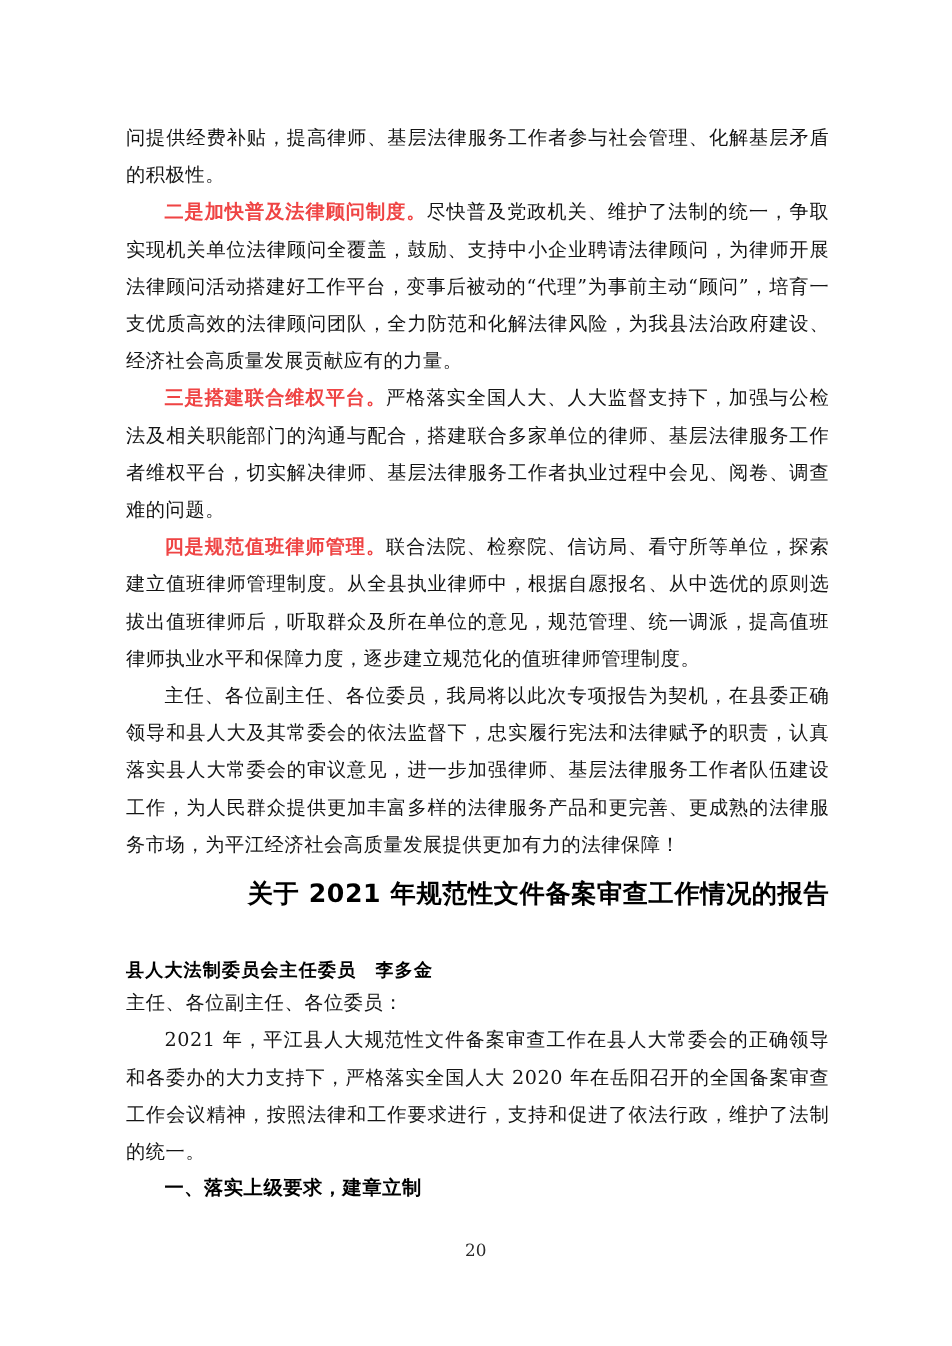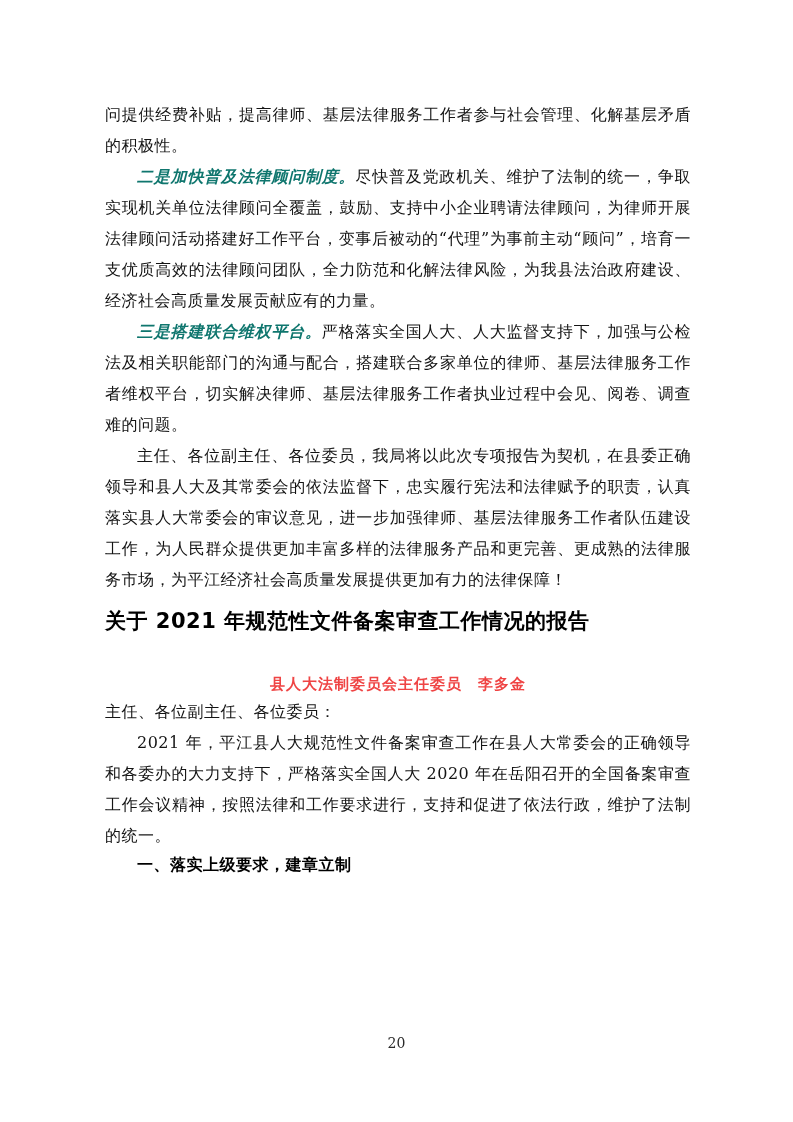"二是加快普及法律顾问制度。" p.body-p strong { color: #0f766e -> #ef4444; font-style: italic -> none }
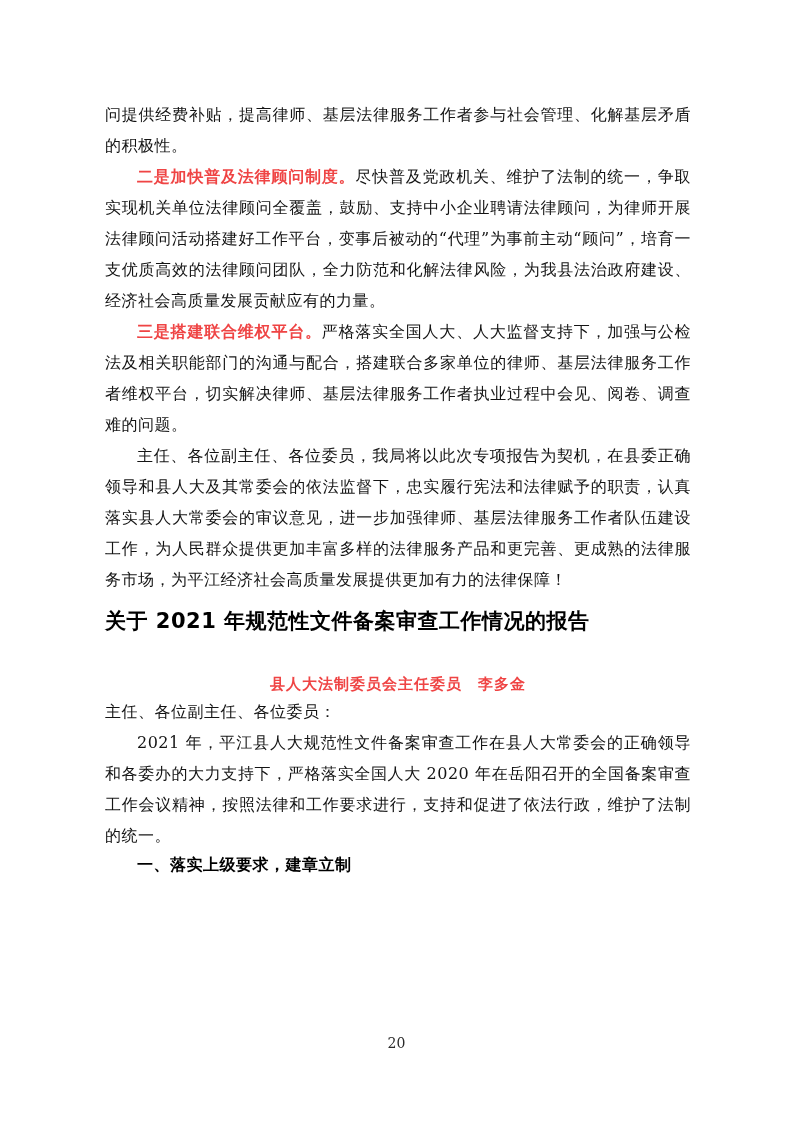"四是规范值班律师管理。联合法院、检察院、信访局、看守所等单位，探索建立值班律师管" p.body-p { html: none -> <p><strong>四是规范值班律师管理。</strong><span>联合法院、检察院、信访局、看守所等单位，探索建立值班律师管理制度。从全县执业律师中，根据自愿报名、从中选优的原则选拔出值班律师后，听取群众及所在单位的意见，规范管理、统一调派，提高值班律师执业水平和保障力度，逐步建立规范化的值班律师管理制度。</span></p> }
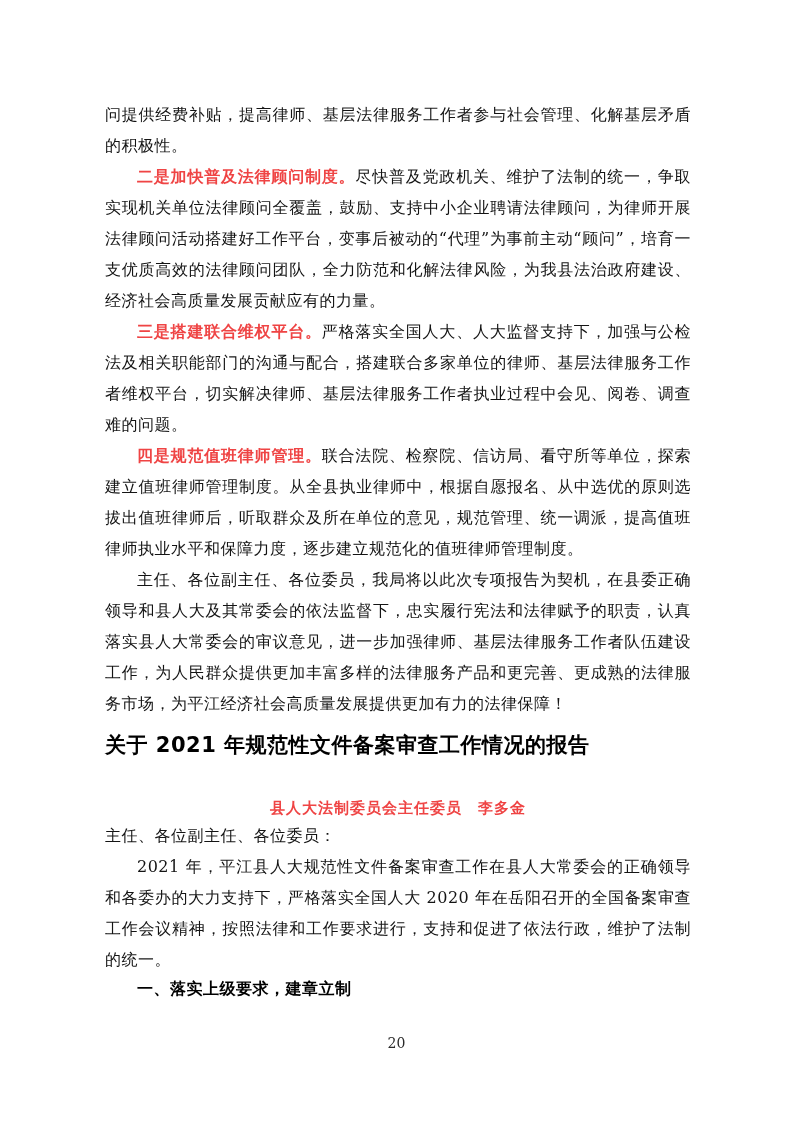"关于 2021 年规范性文件备案审查工作情况的报告" .doc-title { text-align: left -> right }
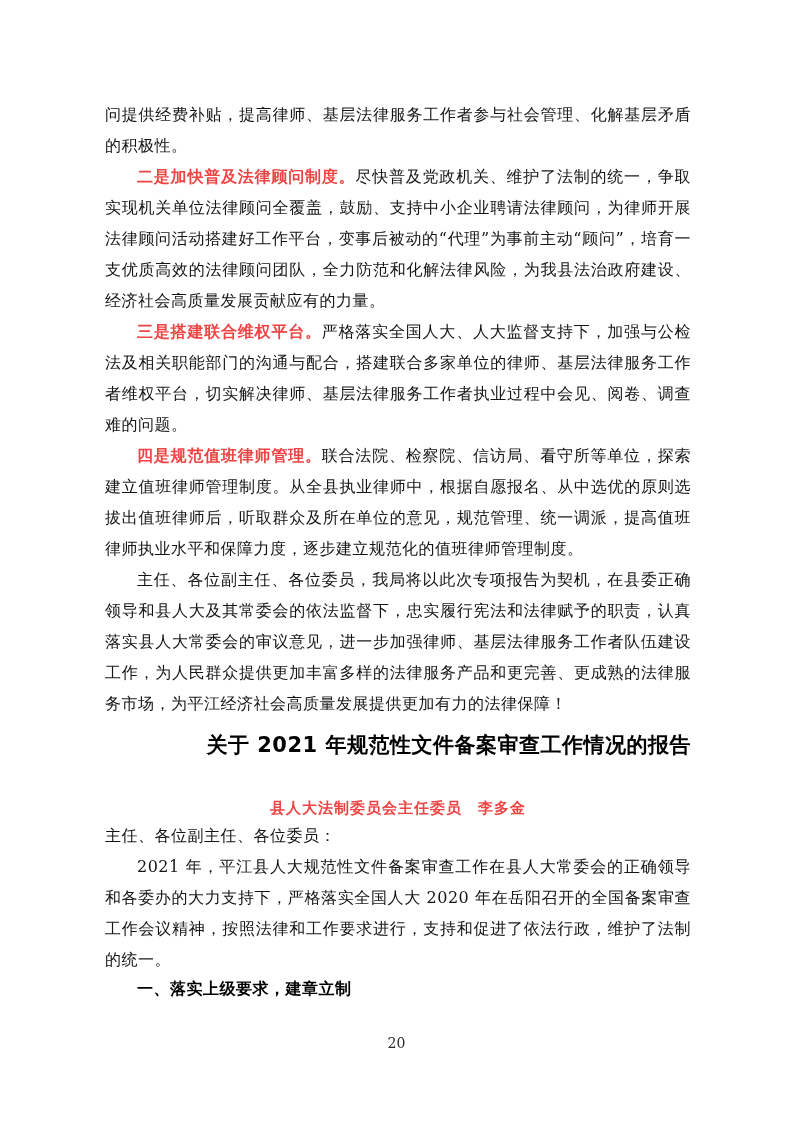"县人大法制委员会主任委员 李多金" .doc-author { color: #ef4444 -> #000000; text-align: center -> none }
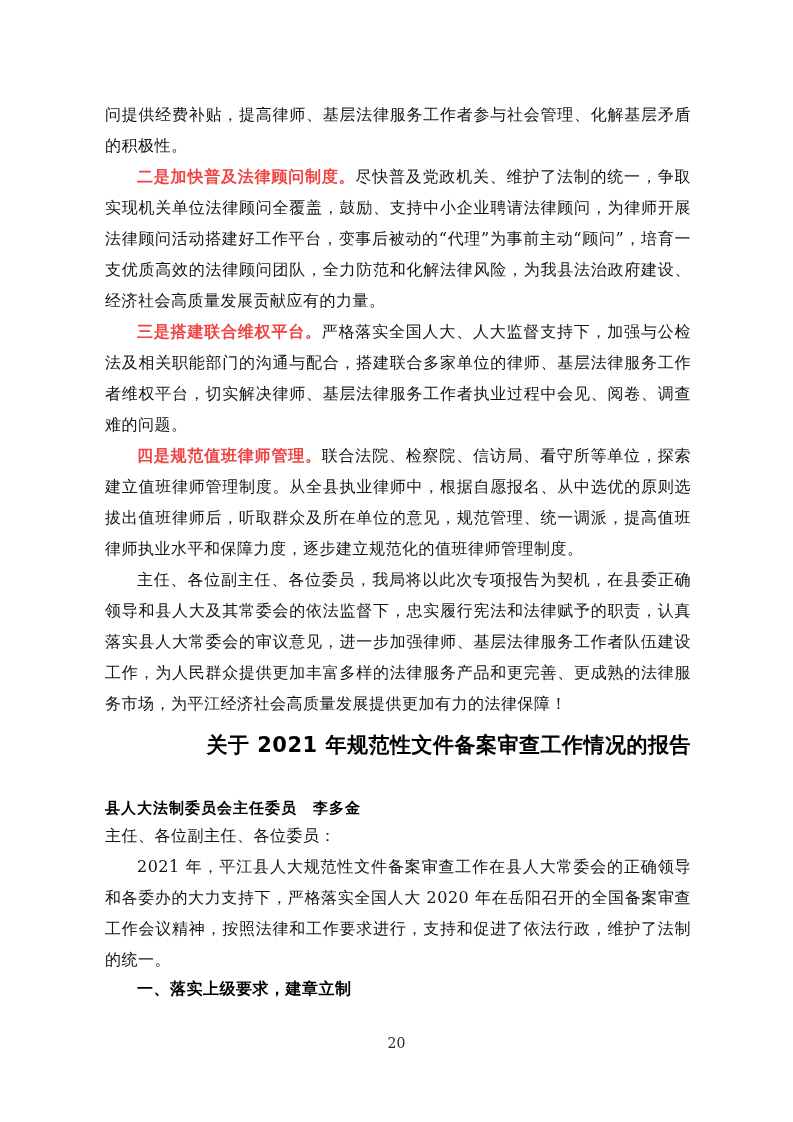"一、落实上级要求，建章立制" h3.sub-heading { font-family: Liberation Mono, monospace -> Liberation Serif, serif }
